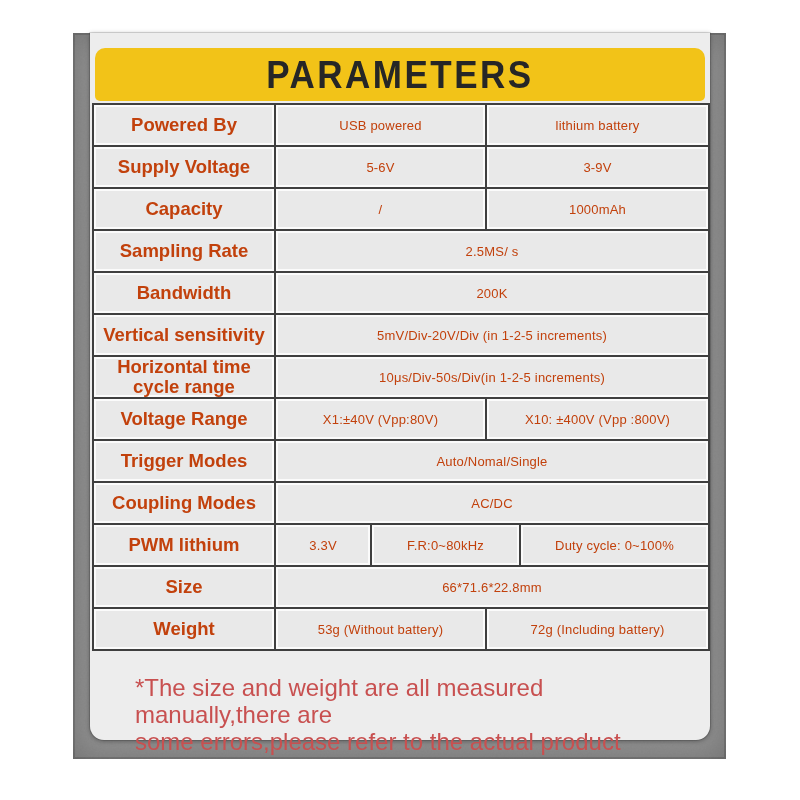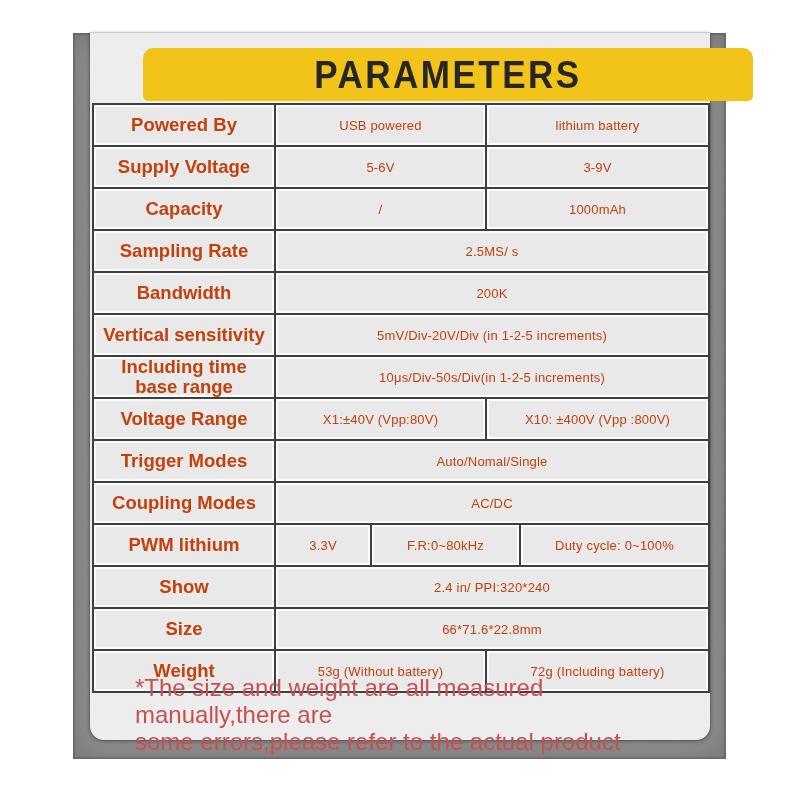"PARAMETERS" .banner { margin-left: 48px -> none }
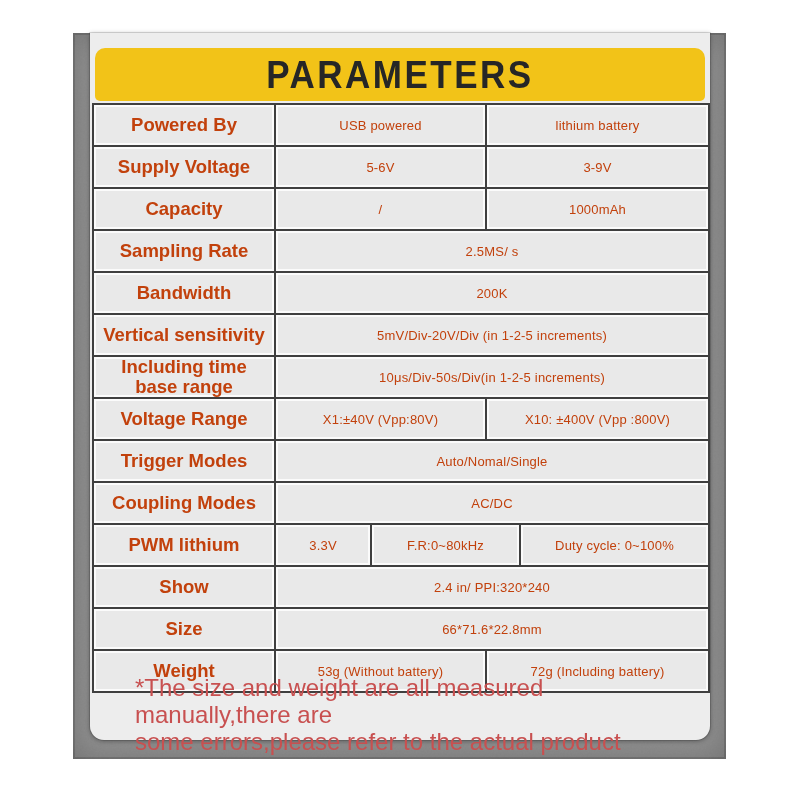"Including time base range" td.label { text: Including time base -> Horizontal time cycle }
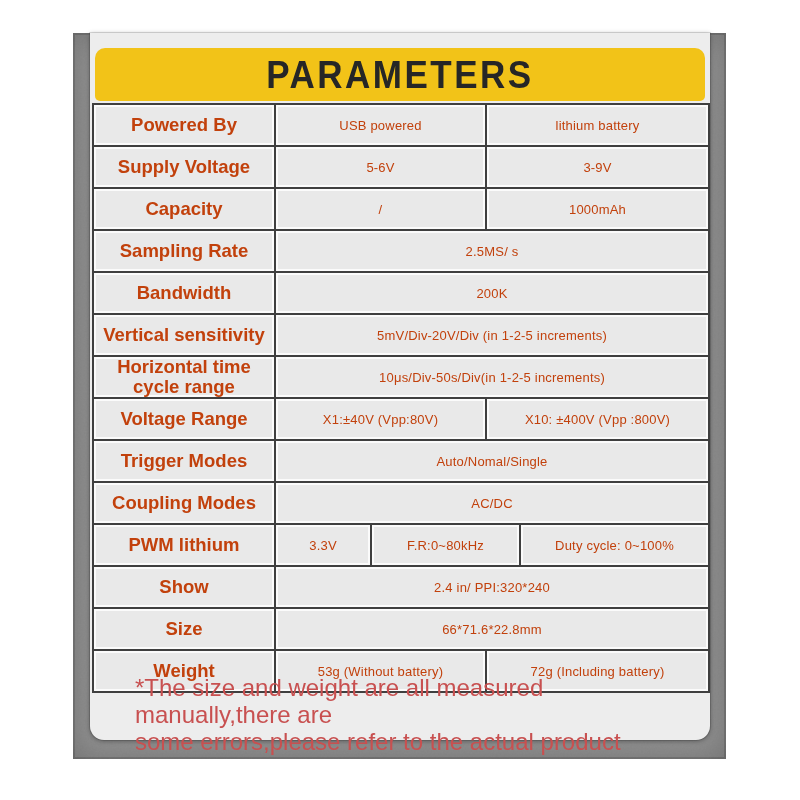"Show" tr { html: <tr> <td>Show</td> <td>2.4 in/ PPI:320*240</td> </tr> -> none }
